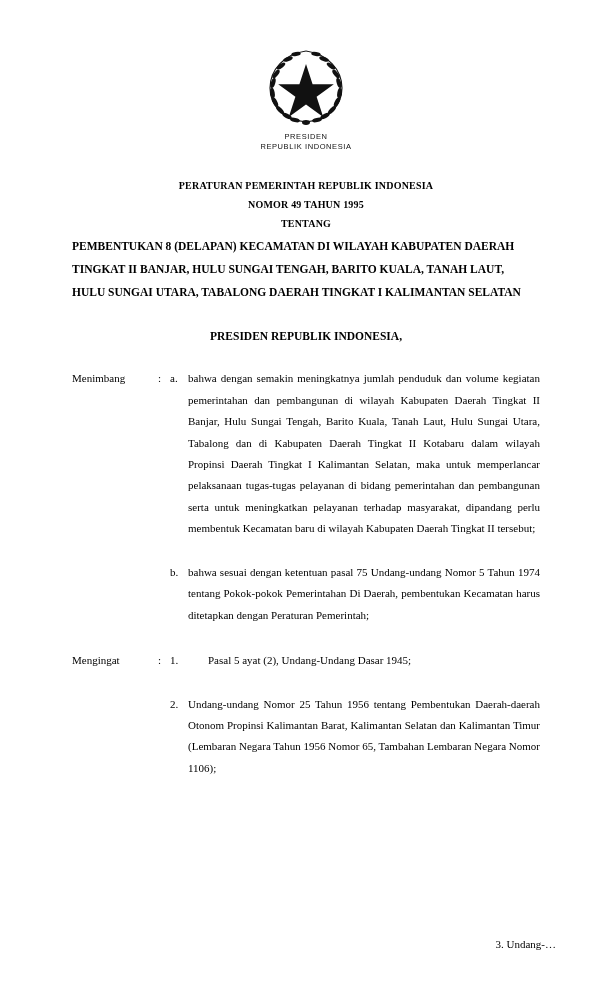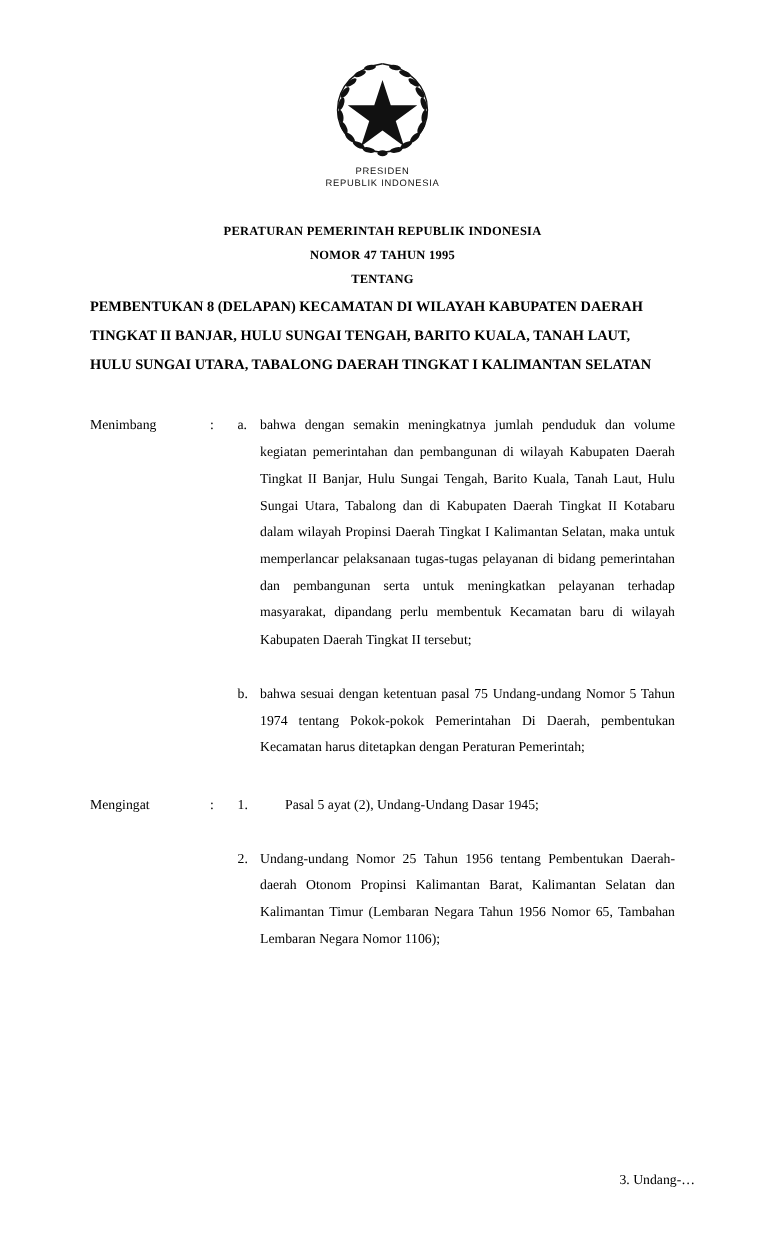"NOMOR 47 TAHUN 1995" span.line { text: 47 -> 49 }
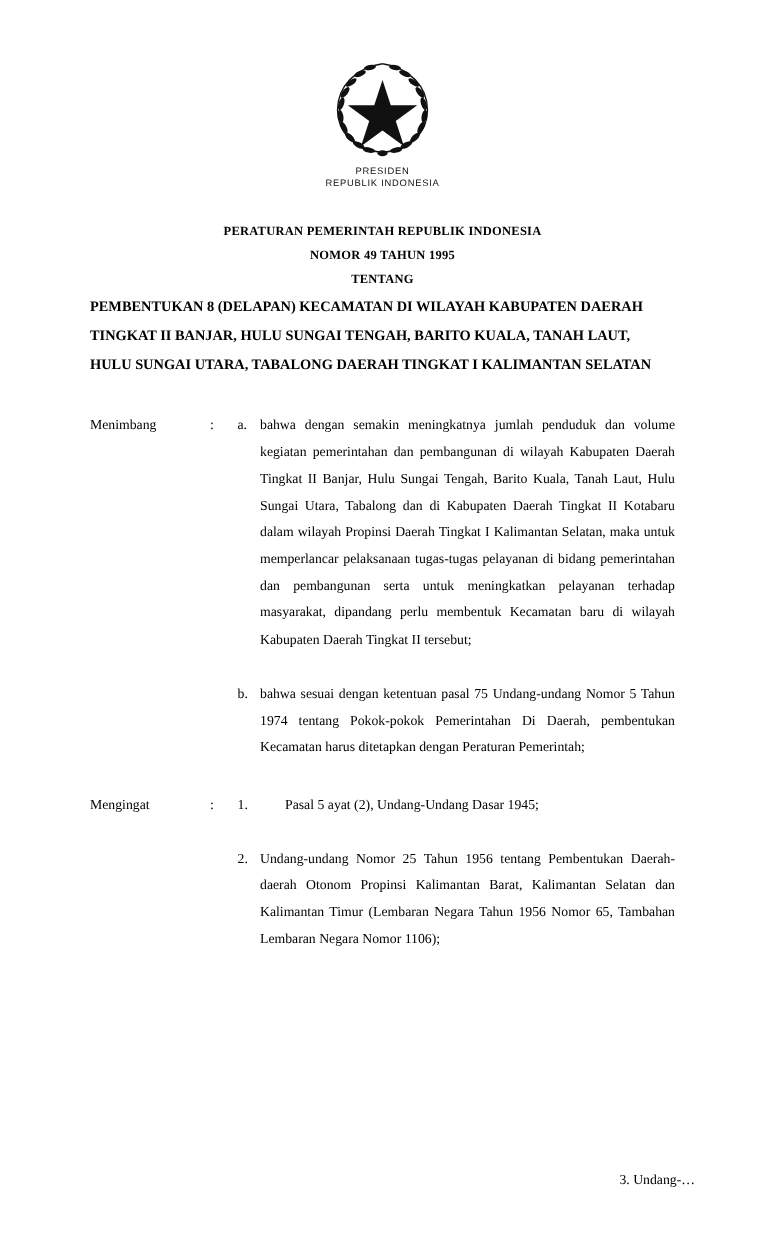"PRESIDEN REPUBLIK INDONESIA," div.presiden-line { html: none -> <div>PRESIDEN REPUBLIK INDONESIA,</div> }
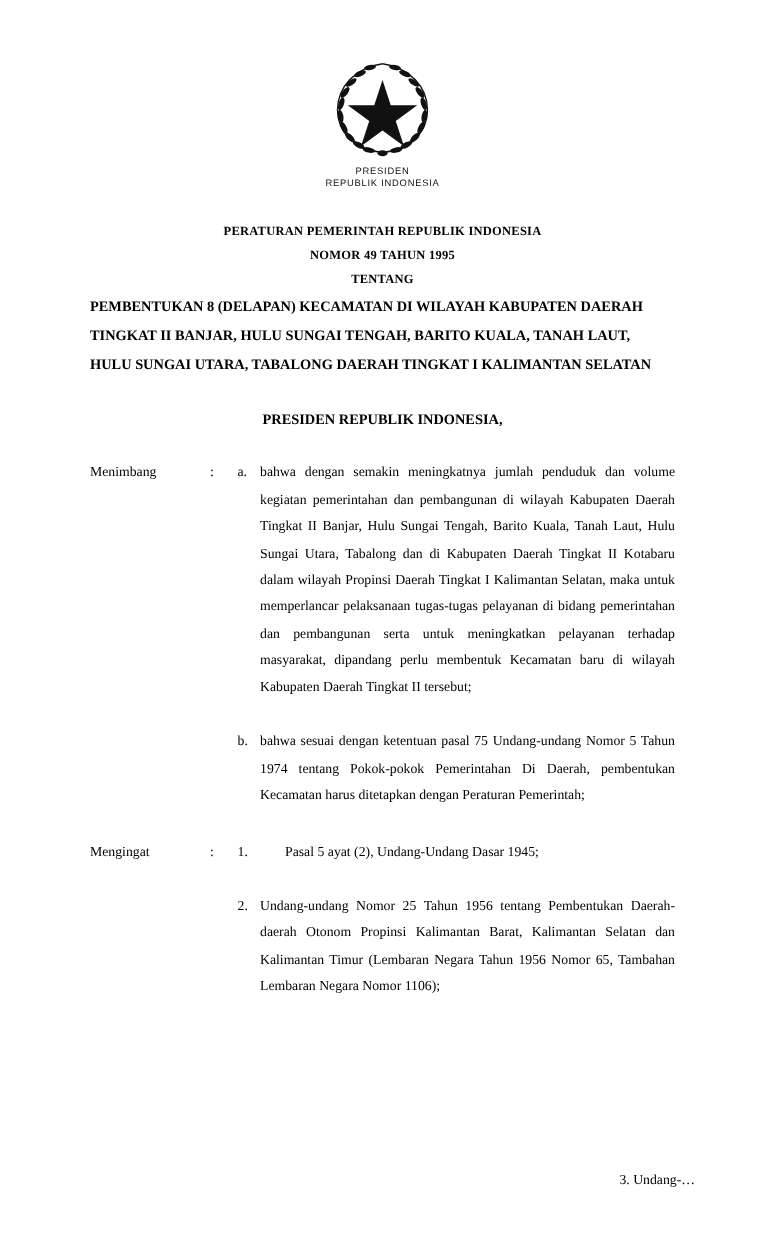"Menimbang" .clause { gap: 10px -> none }
